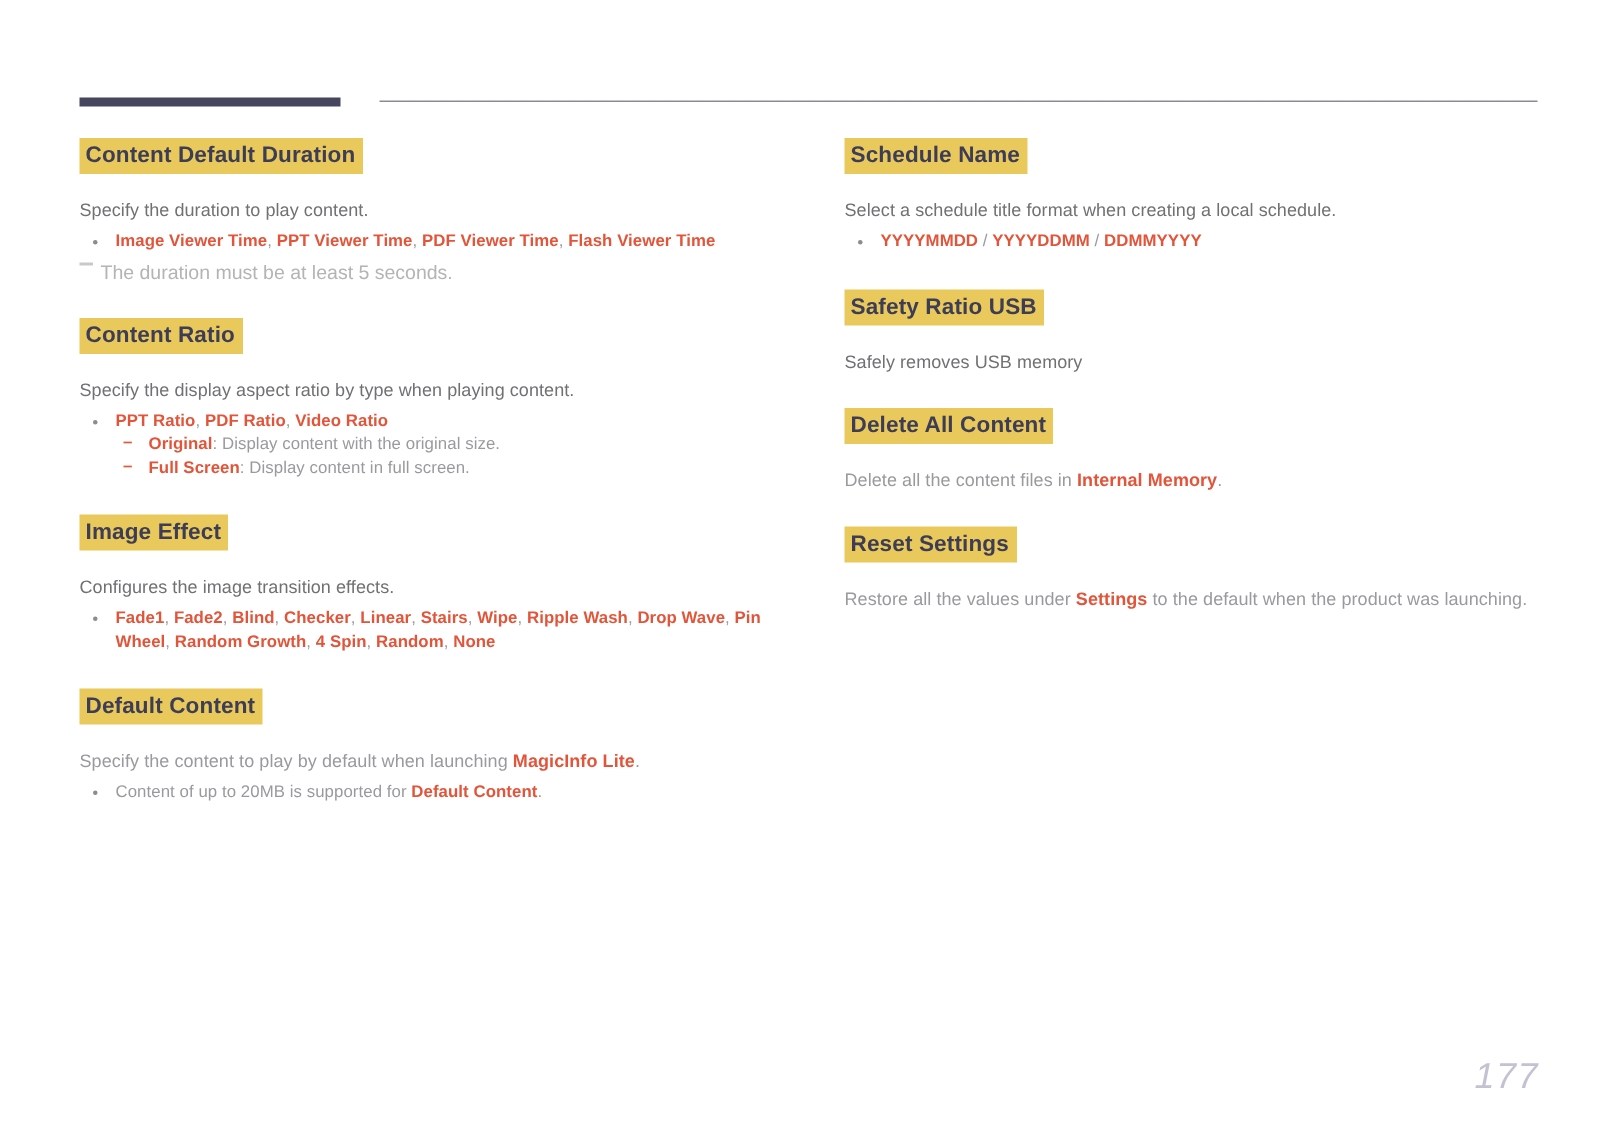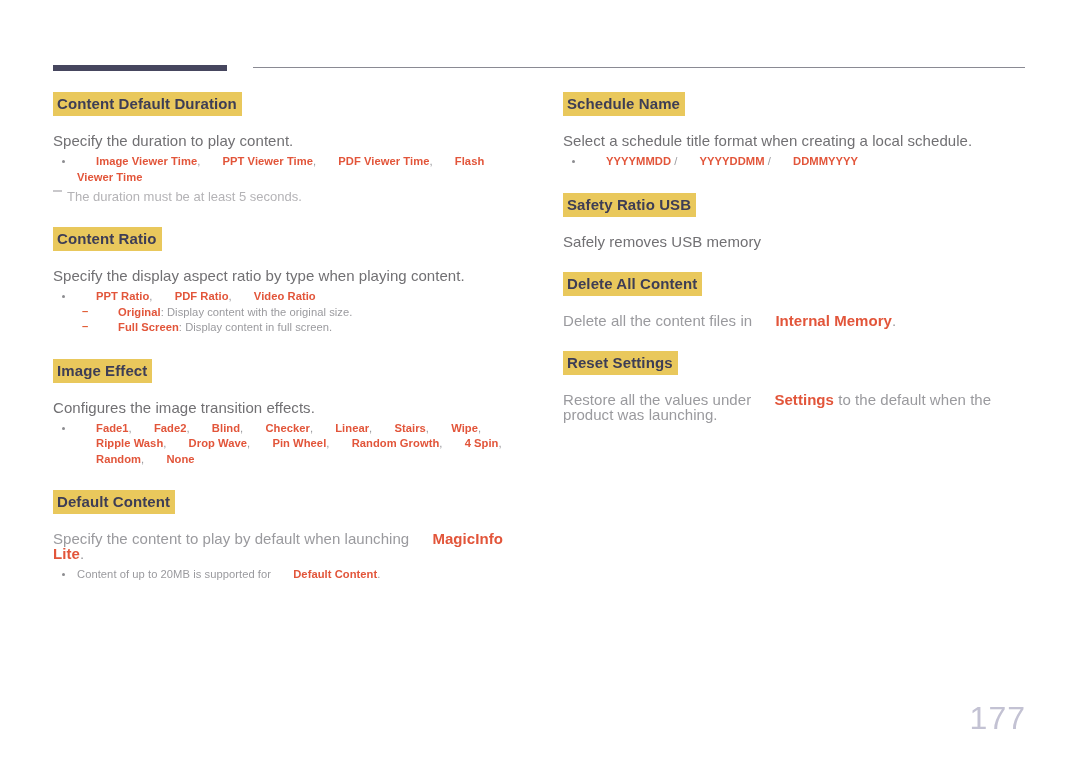"Specify the duration to play" p.desc { font-size: 15px -> 12px }
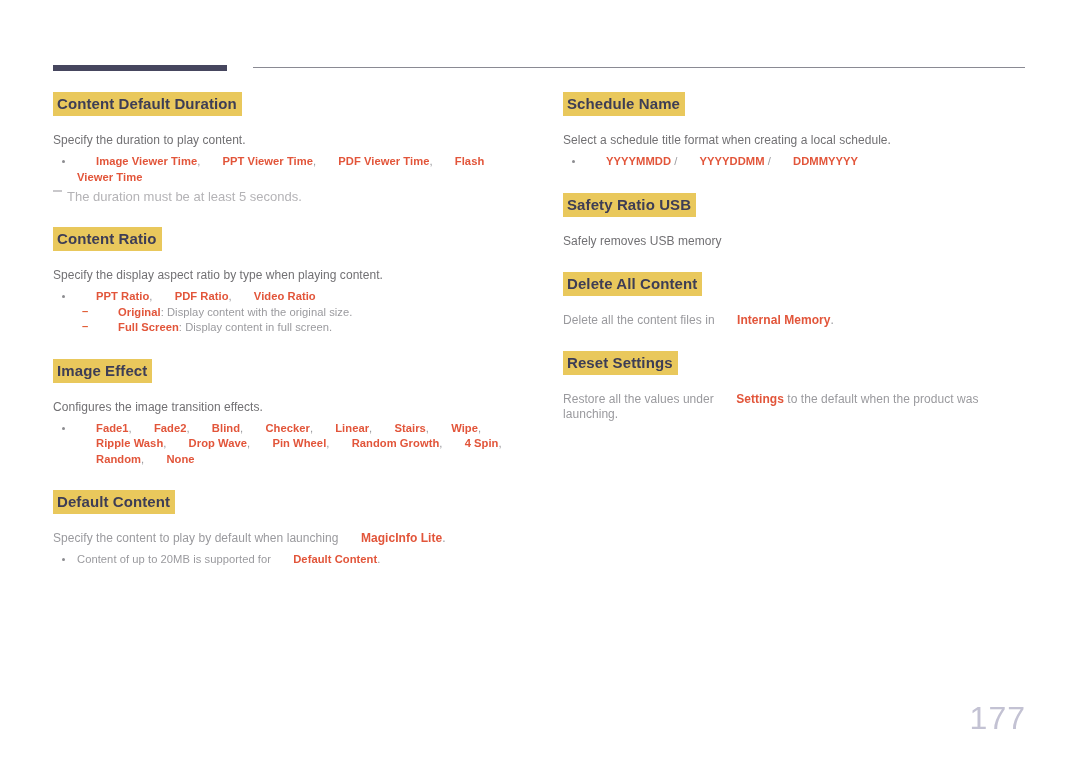"Image Viewer Time" .kw { margin-left: 19px -> none }
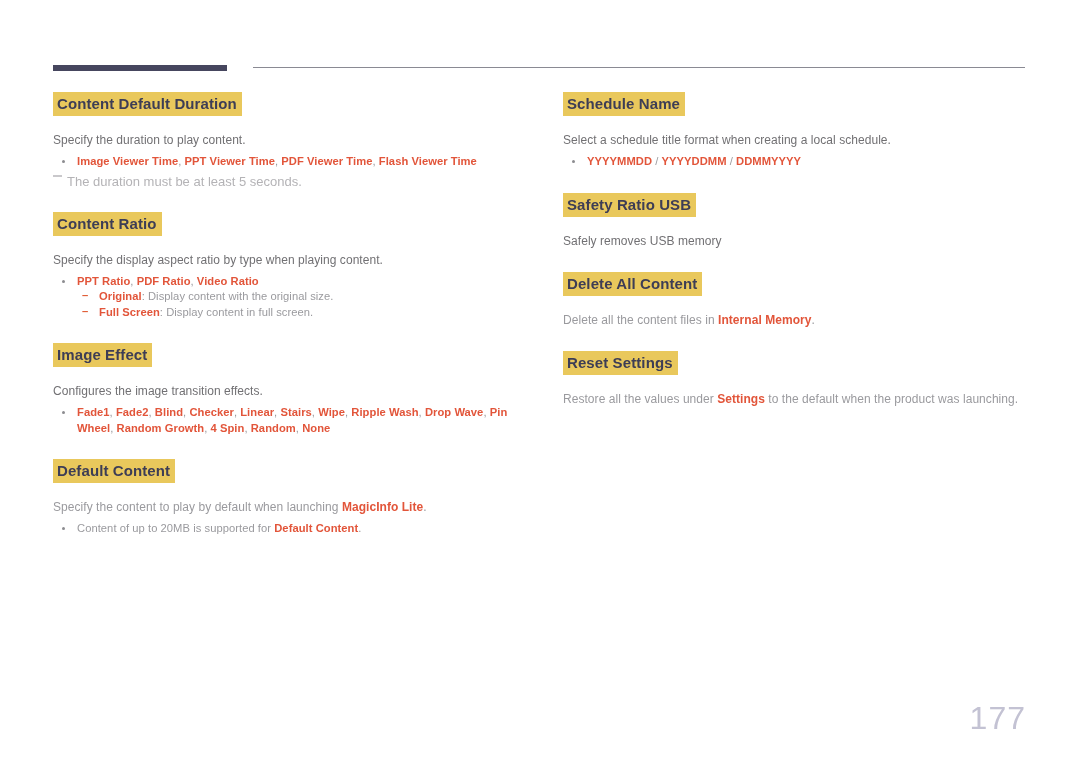"177" .page-number { font-size: 32px -> 24px; font-style: none -> italic }
